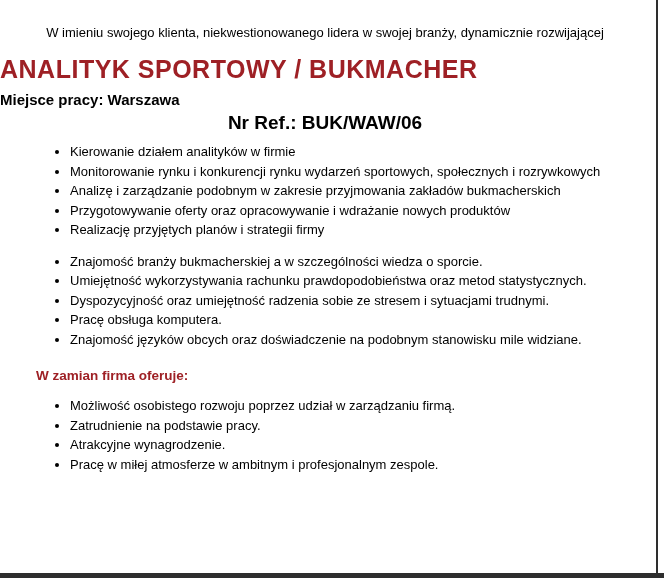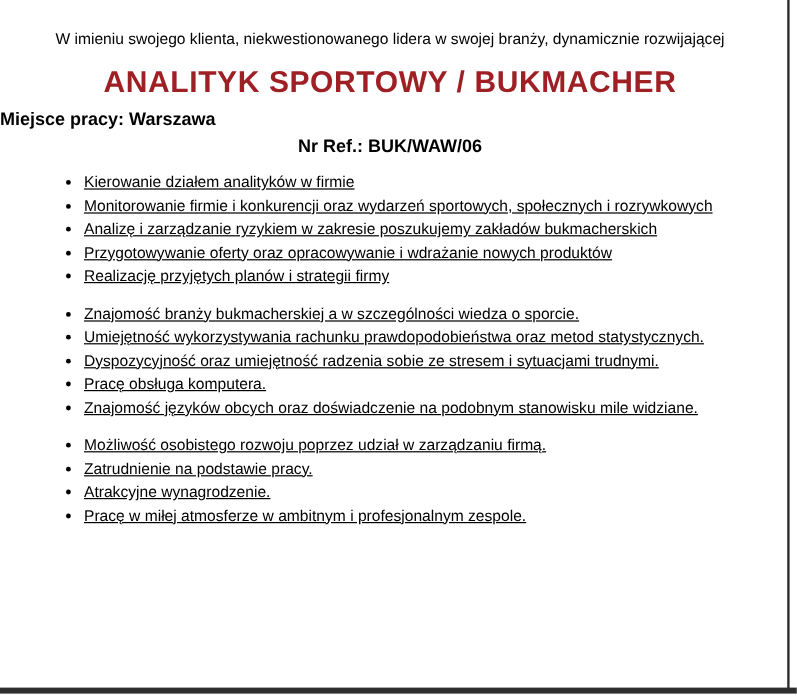"ANALITYK SPORTOWY / BUKMACHER" .job-title { text-align: center -> none }
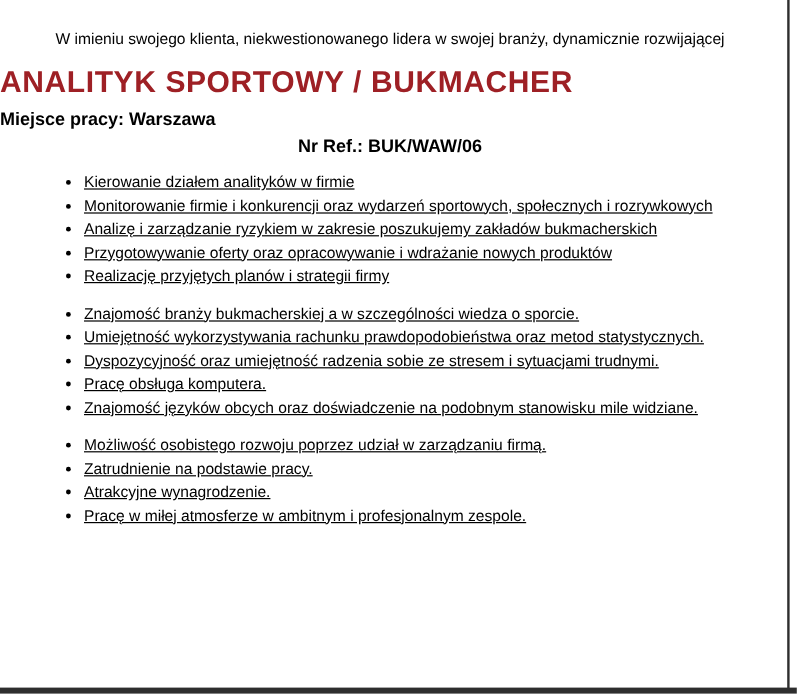"Nr Ref.: BUK/WAW/06" .job-reference { font-size: 15px -> 19px }
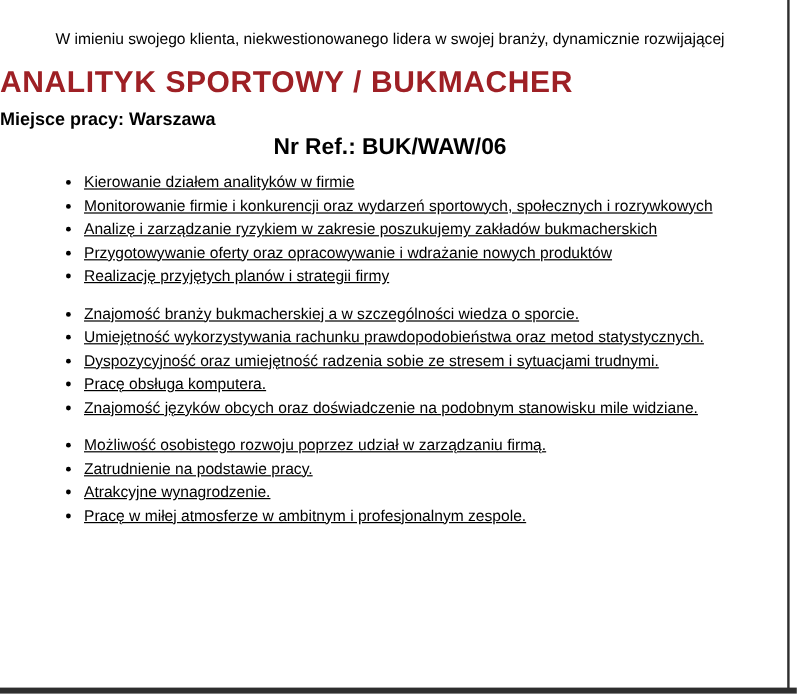"Kierowanie działem analityków w firmie" .bullet-list { text-decoration: underline -> none }
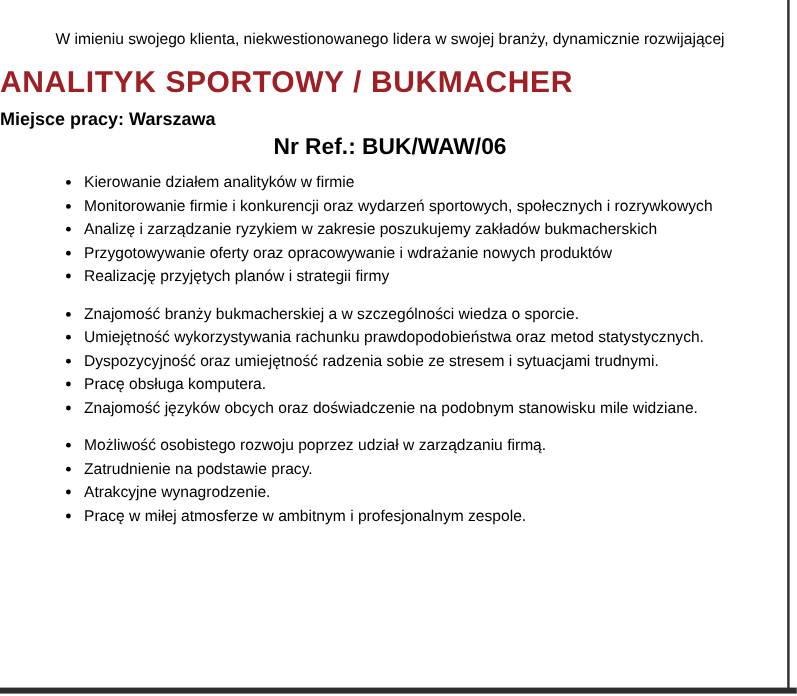"Monitorowanie firmie i konkurencji oraz" li { text: firmie i konkurencji oraz -> rynku i konkurencji rynku }
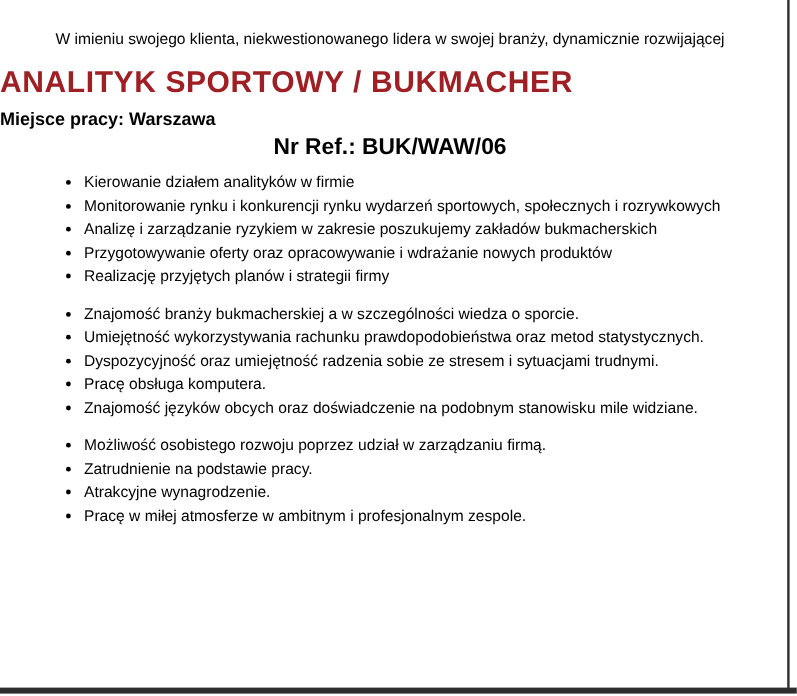"Analizę i zarządzanie ryzykiem w" li { text: ryzykiem w zakresie poszukujemy -> podobnym w zakresie przyjmowania }
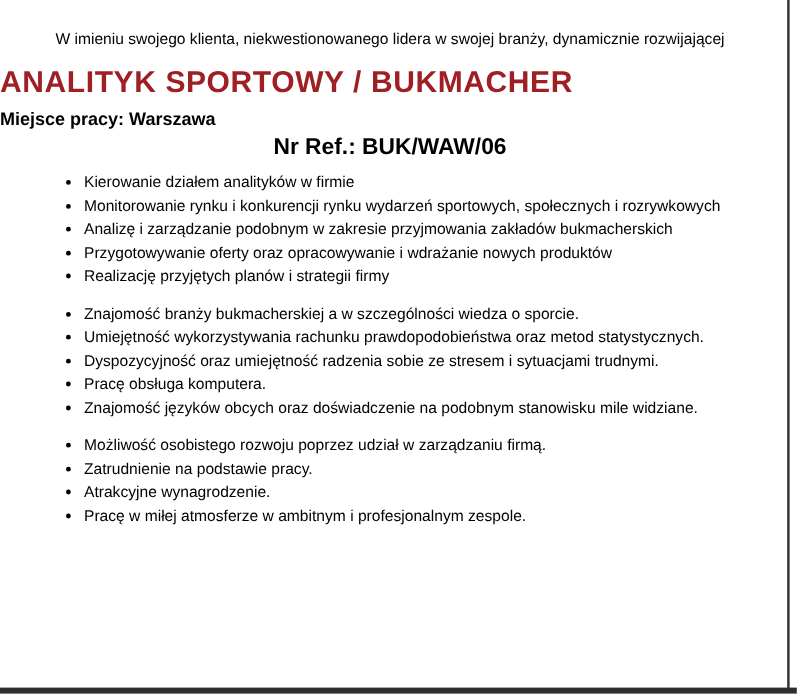"W zamian firma oferuje:" div.section-heading { html: none -> <div>W zamian firma oferuje:</div> }
